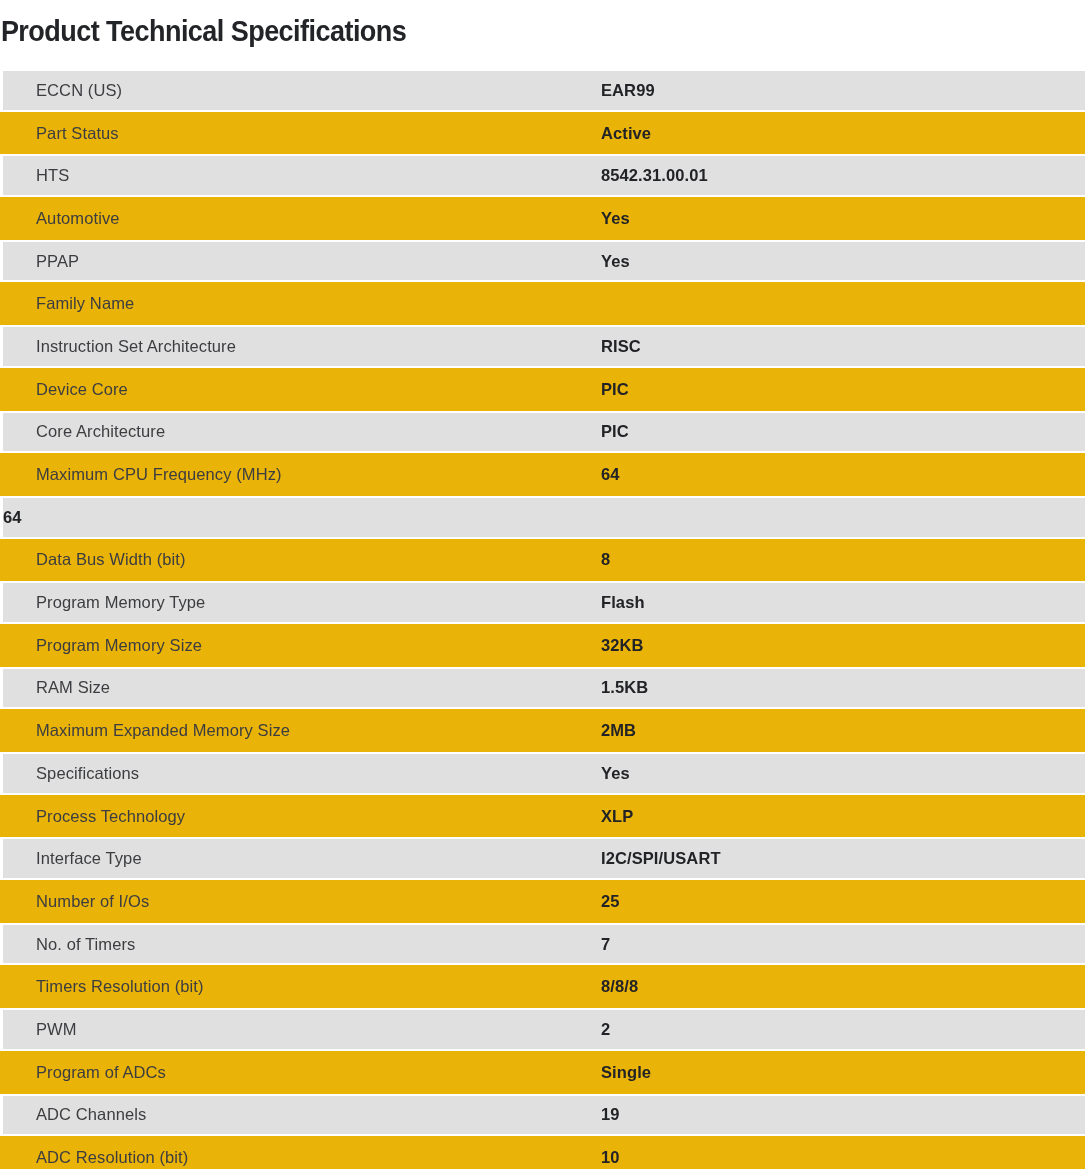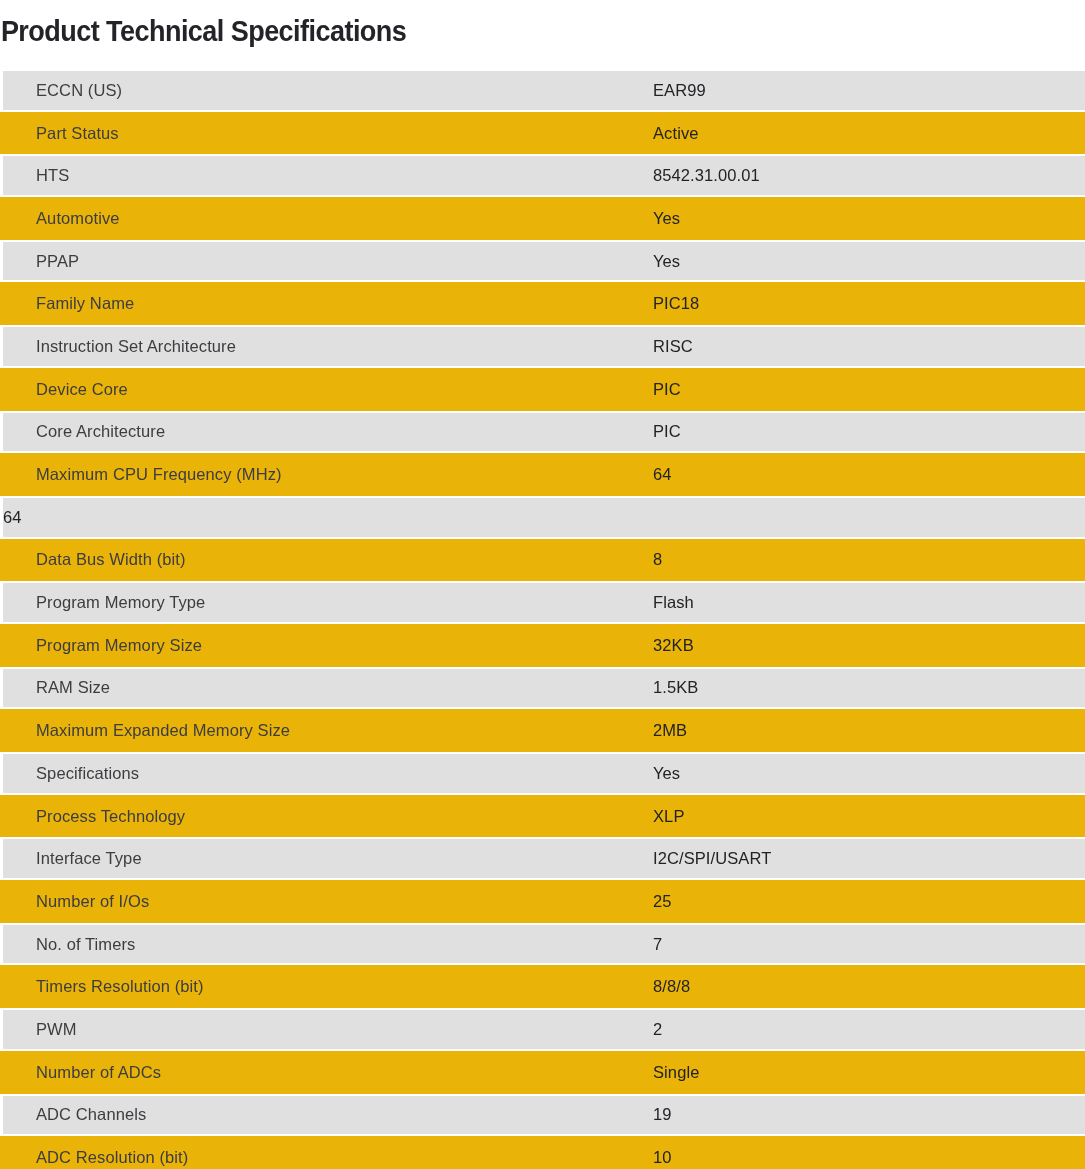"ECCN (US)" .spec-label { width: 650px -> 598px }
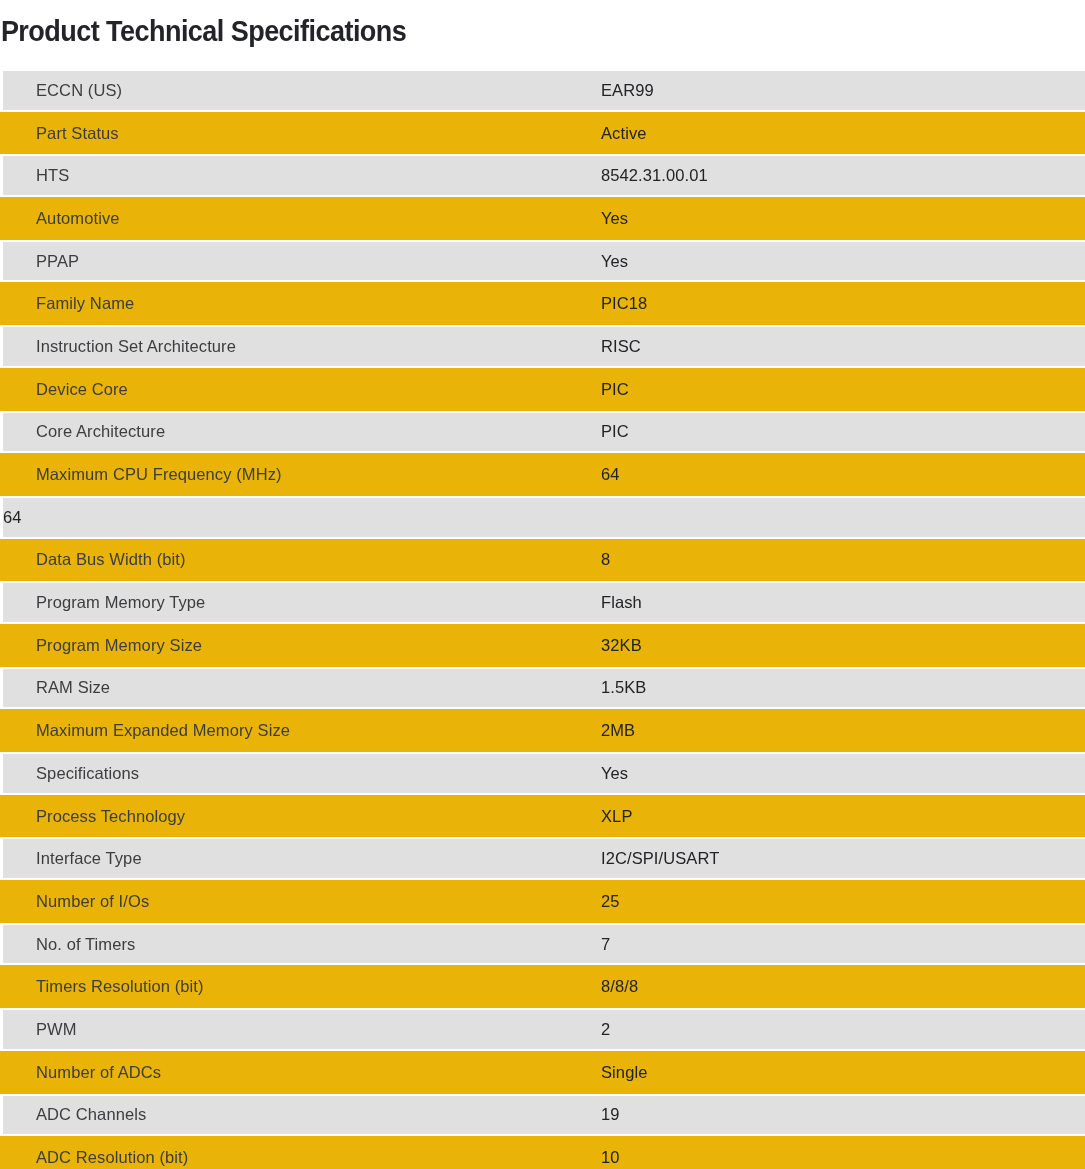"EAR99" .spec-value { font-weight: normal -> bold }
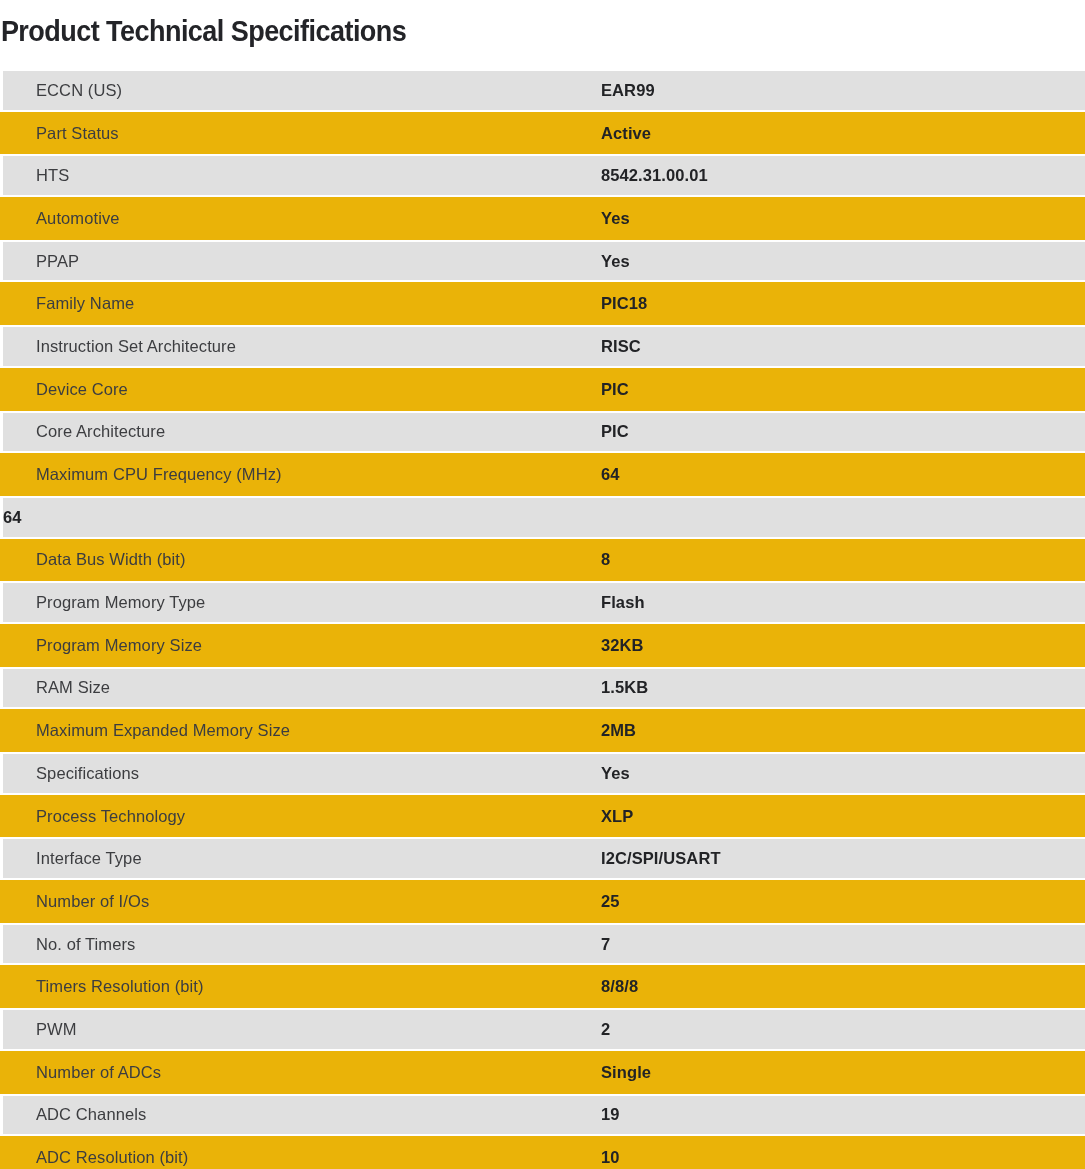"PIC18" div.spec-value { html: <div>PIC18</div> -> none }
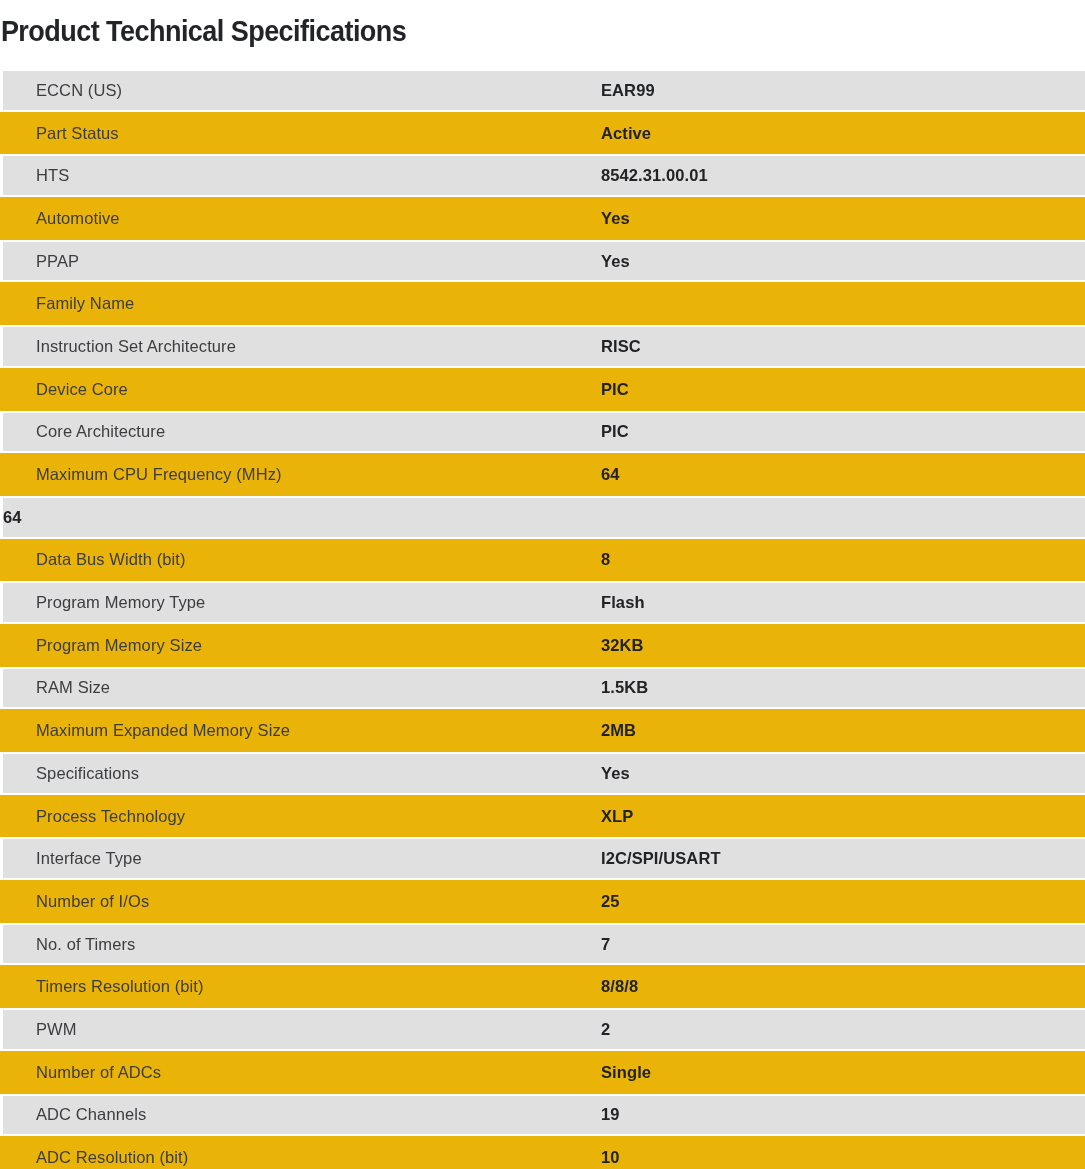"Number of ADCs" div.spec-label { text: Number -> Program }
